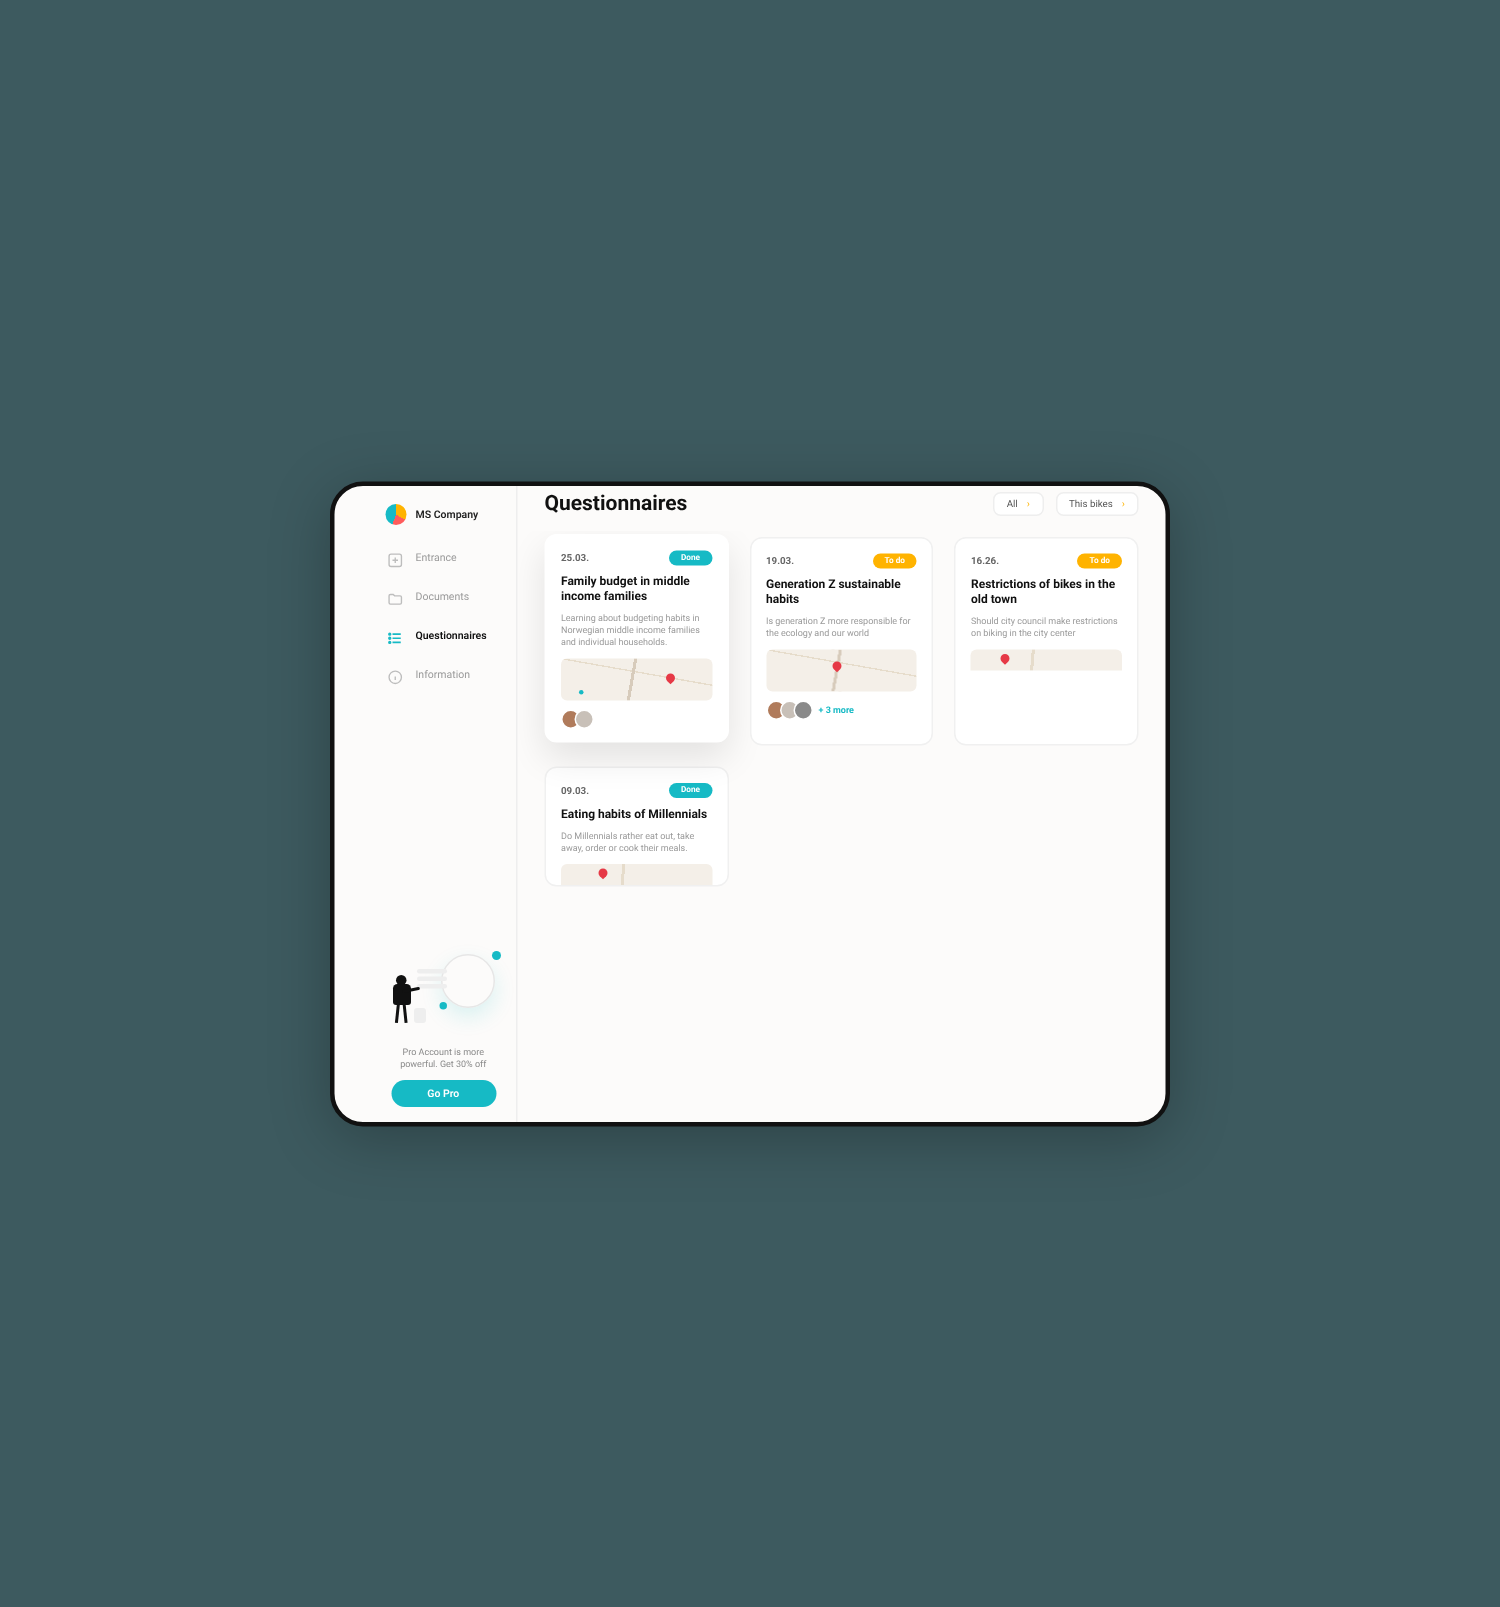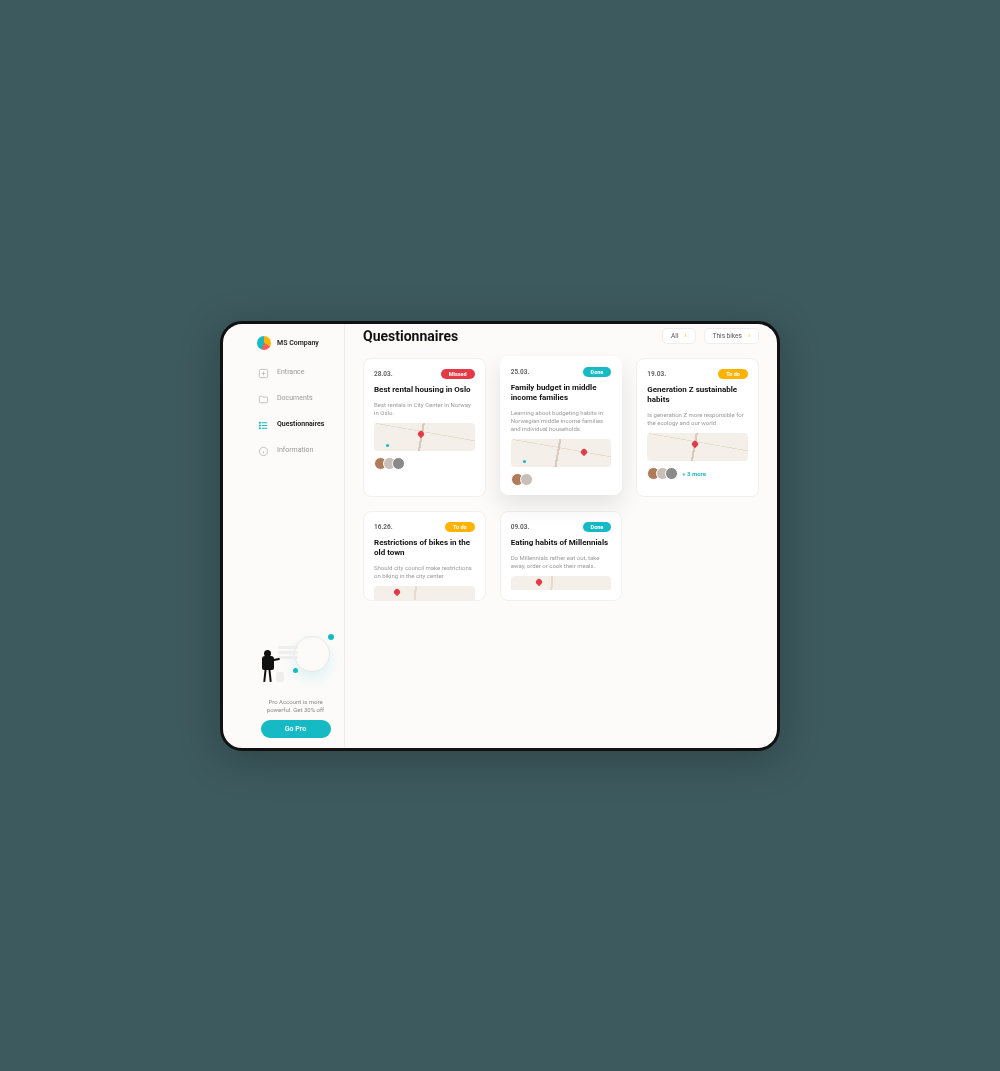"28.03." div.card { html: <div> <div> <span>28.03.</span> <span>Missed</span> </div> <div>Best rental housing in Oslo</div> <div>Best rentals in City Center in Norway in Oslo.</div> <div> <span></span> <span></span> </div> <div> <span></span> <span></span> <span></span> </div> </div> -> none }
